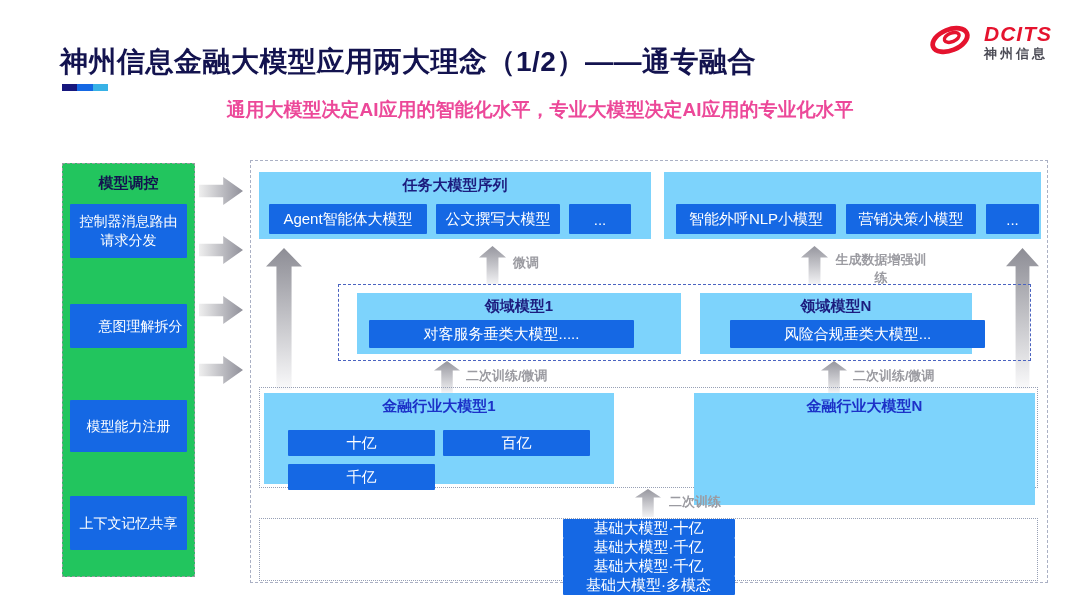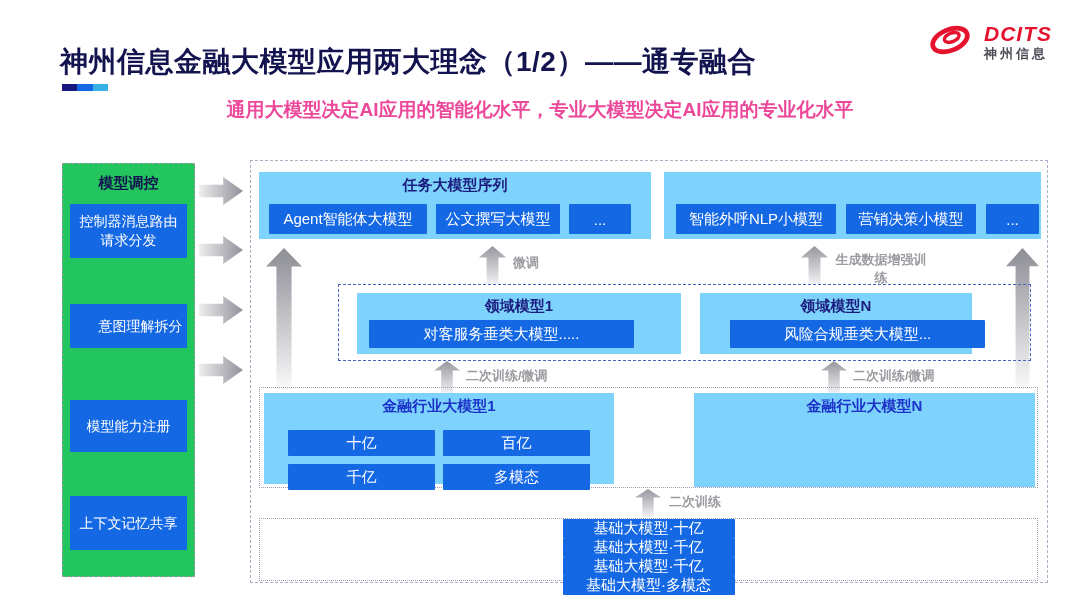"金融行业大模型N" .panel-in { height: 94px -> 112px }
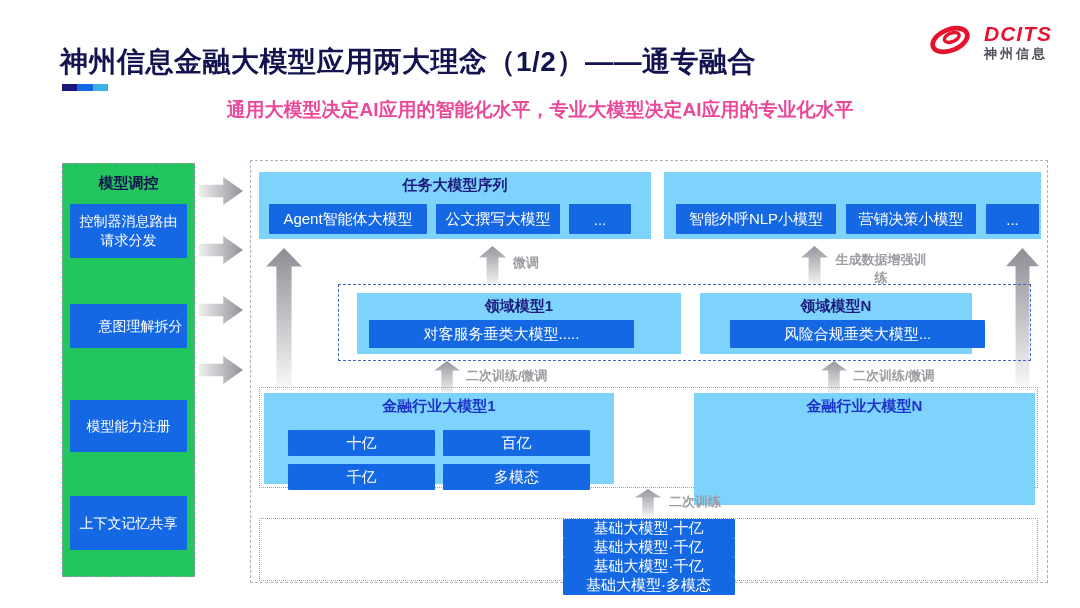"多模态" div.btn { html: <div>多模态</div> -> none }
